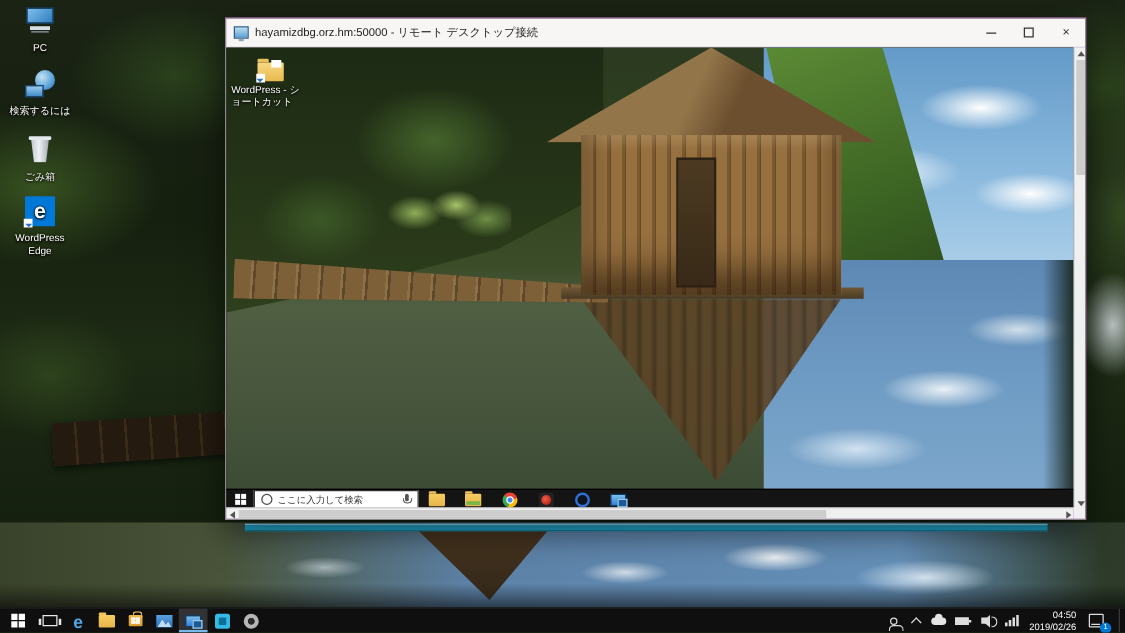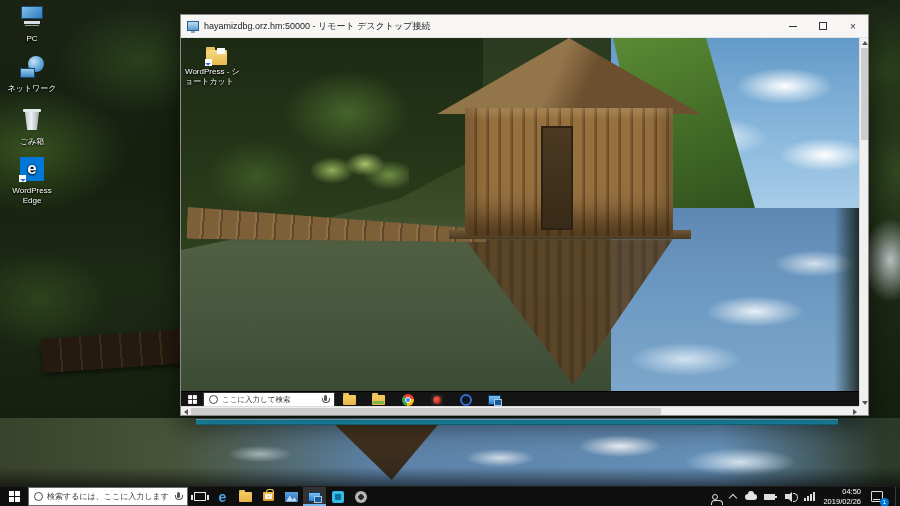"ネットワーク" div { text: ネットワーク -> 検索するには }
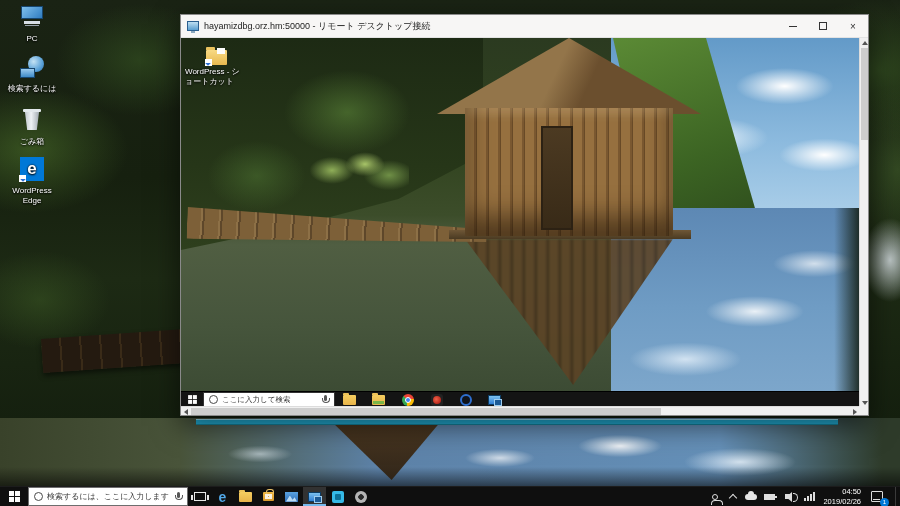"検索するには、ここに入力します" span.searchbox { html: <span> <span></span> <span>検索するには、ここに入力します</span> <span></span> </span> -> none }
